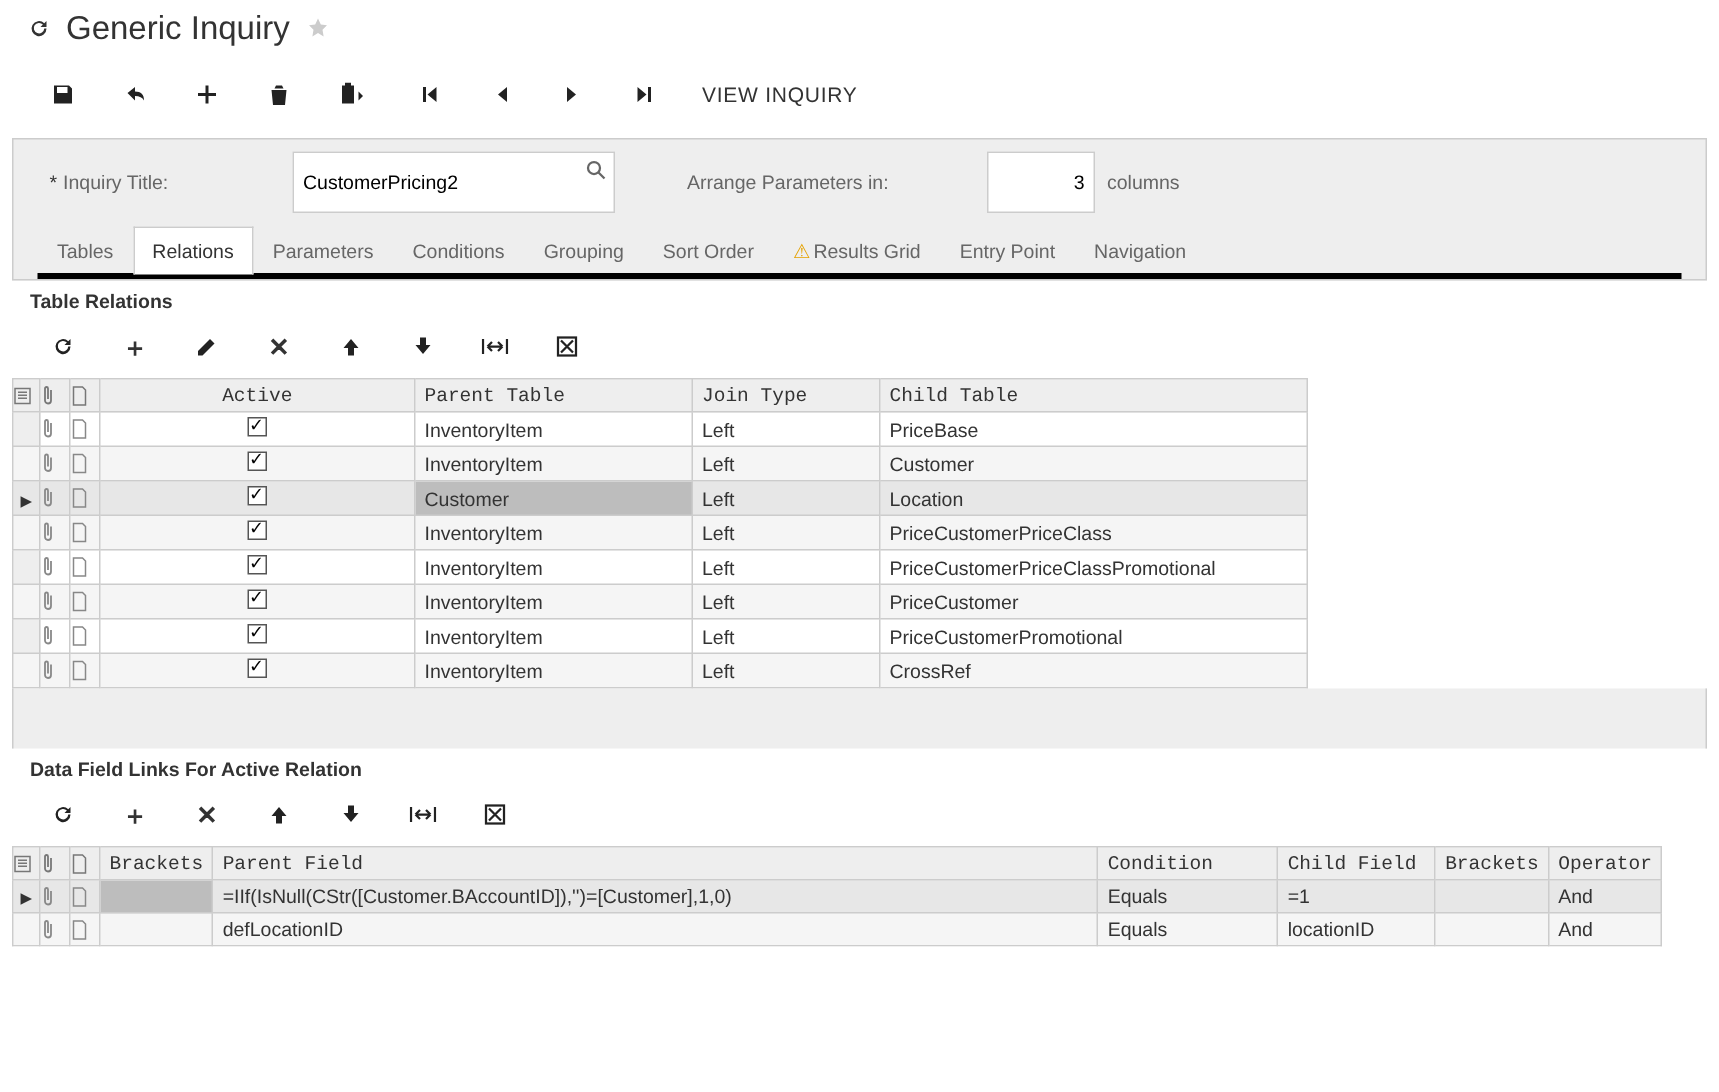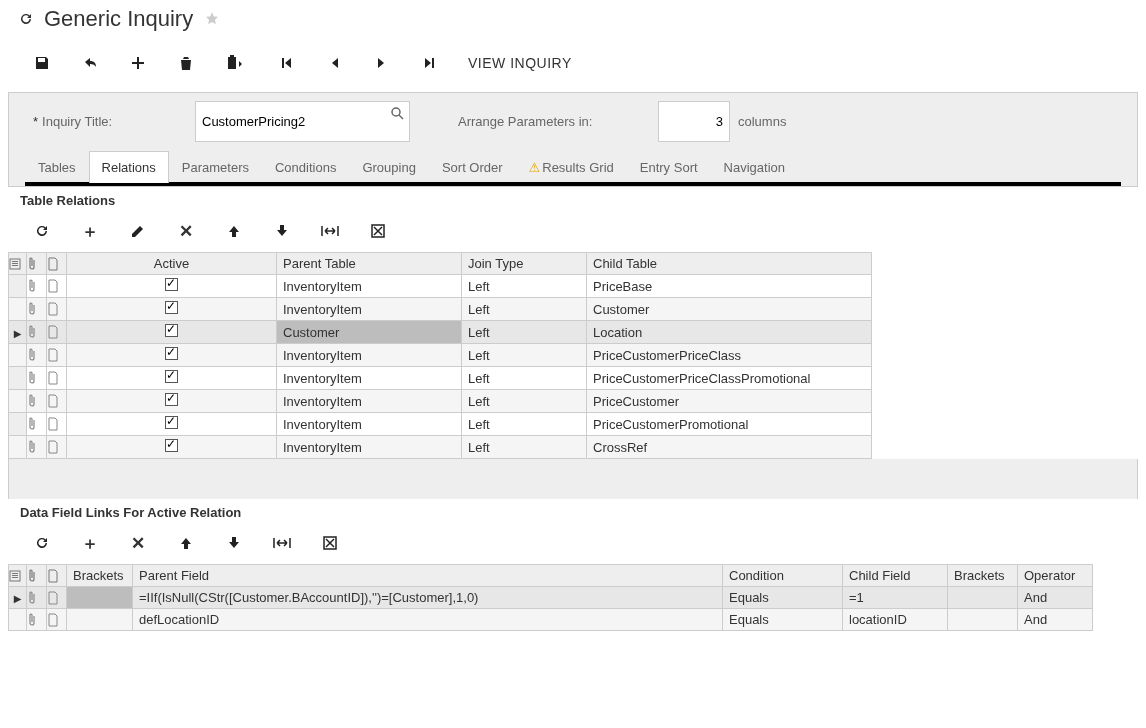"Entry Sort" span { text: Sort -> Point }
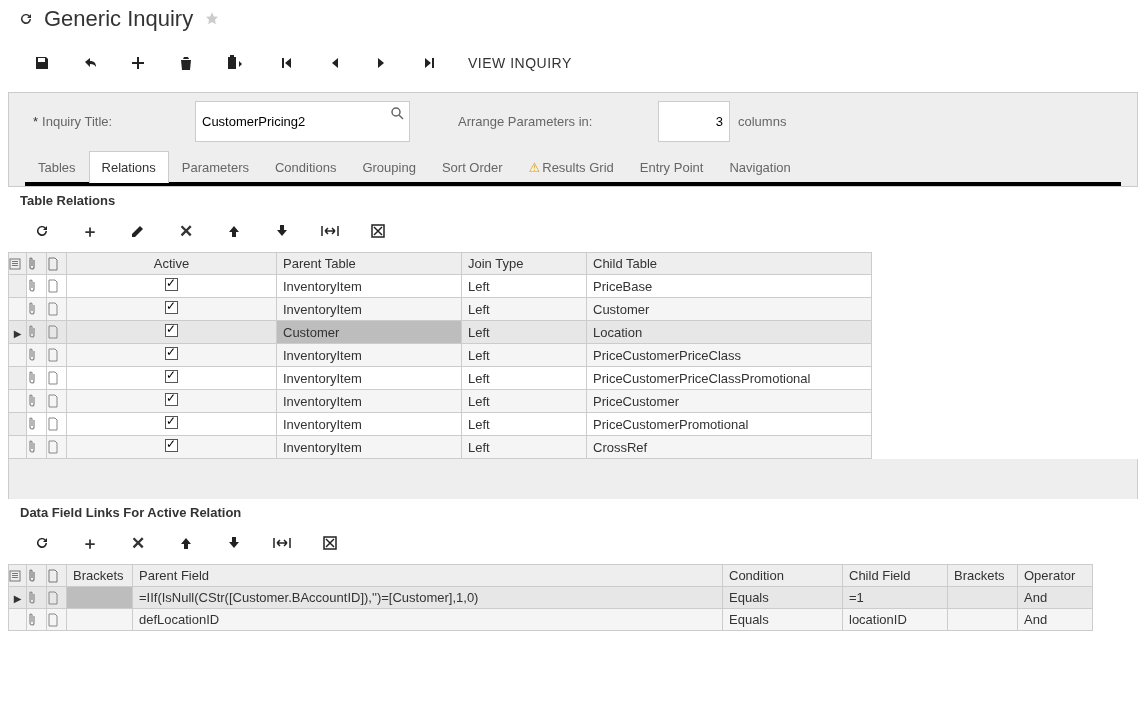"Active" .grid th { font-family: none -> Liberation Mono, monospace }
